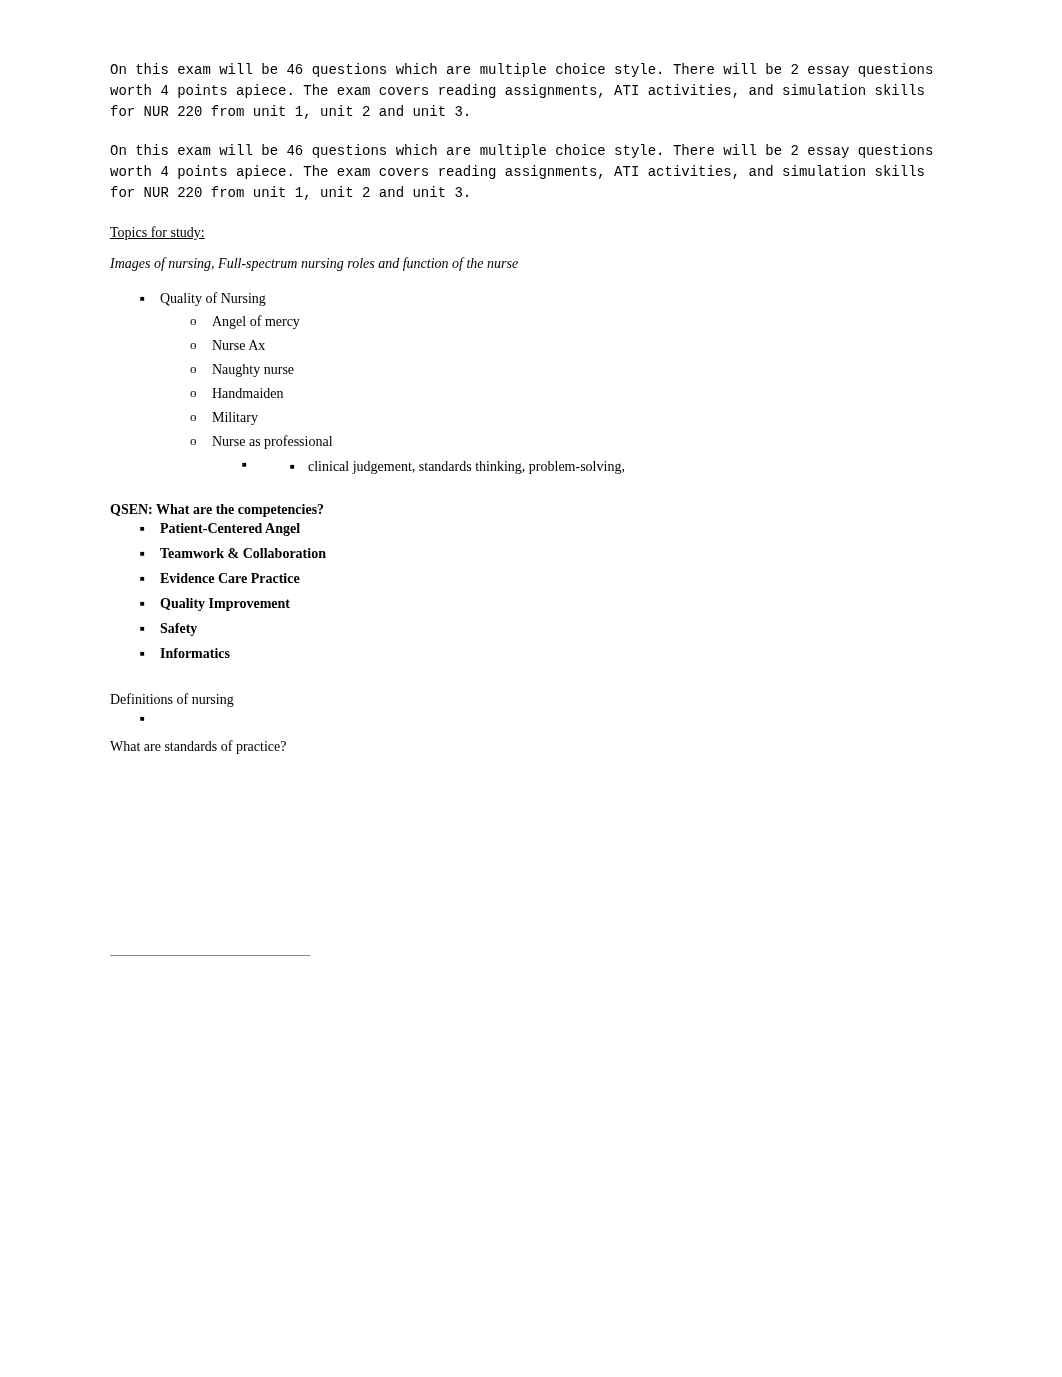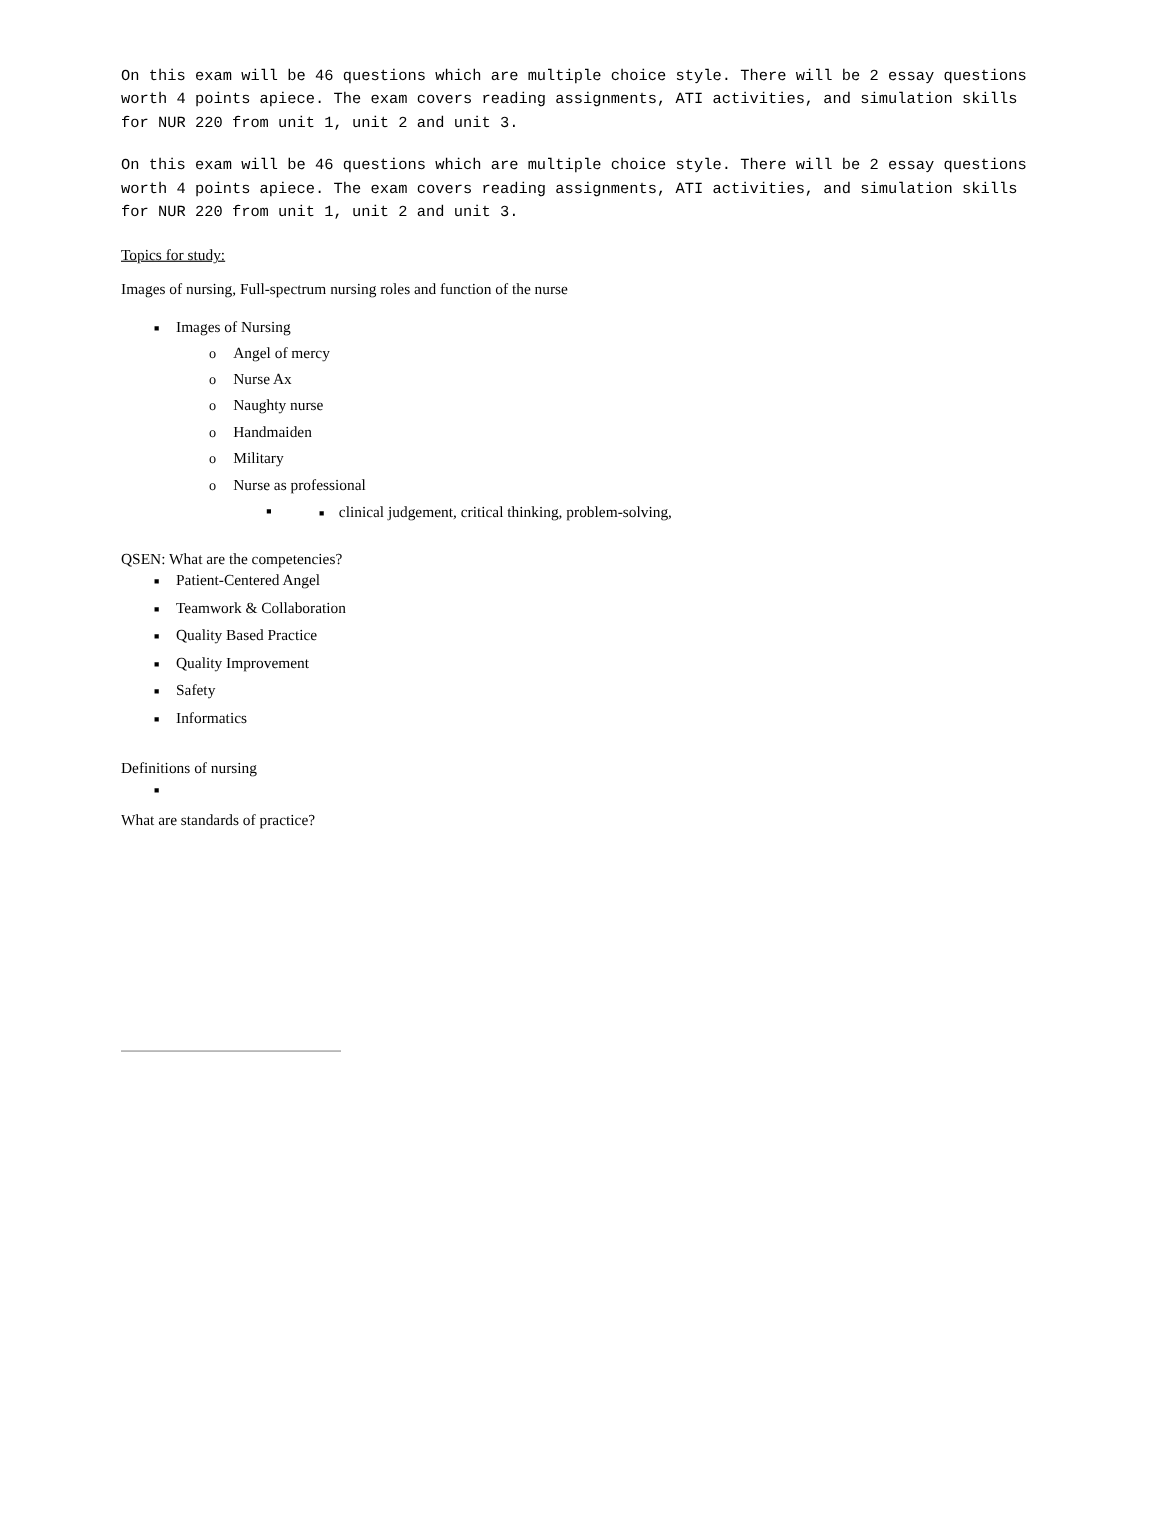"Images of nursing, Full-spectrum nursing" .intro-line { font-style: none -> italic }
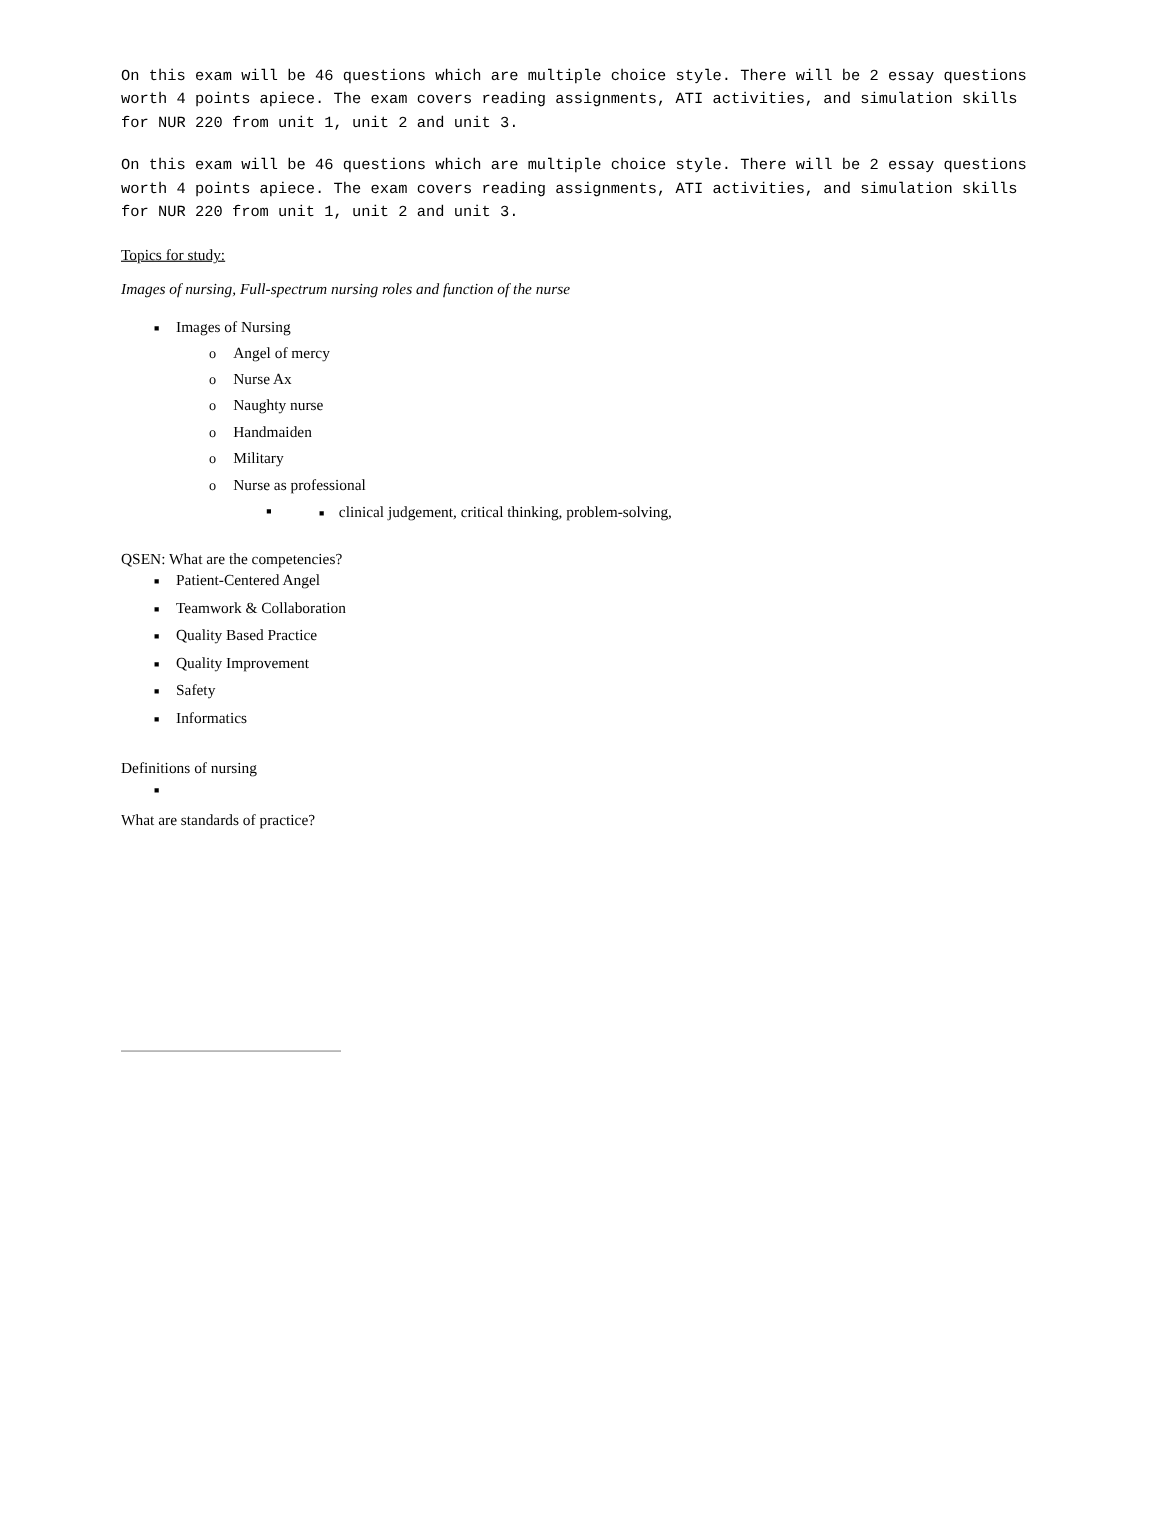"Images of Nursing" span { text: Images -> Quality }
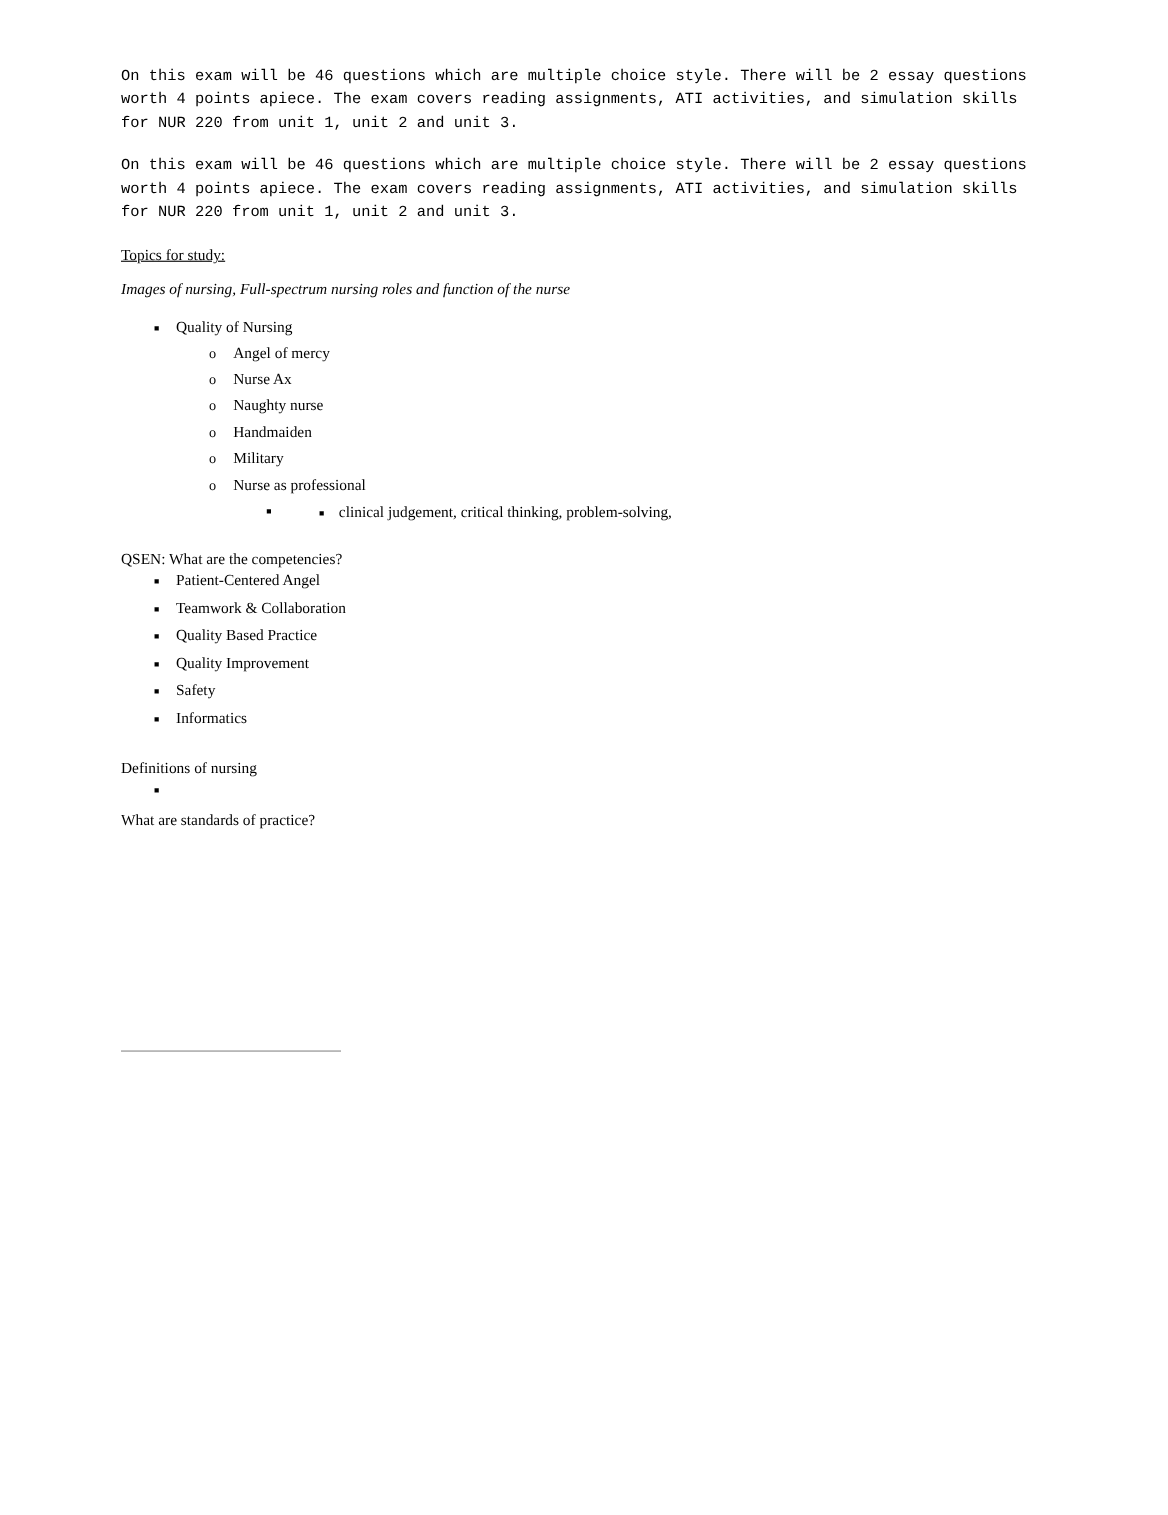"clinical judgement, critical thinking," span { text: critical -> standards }
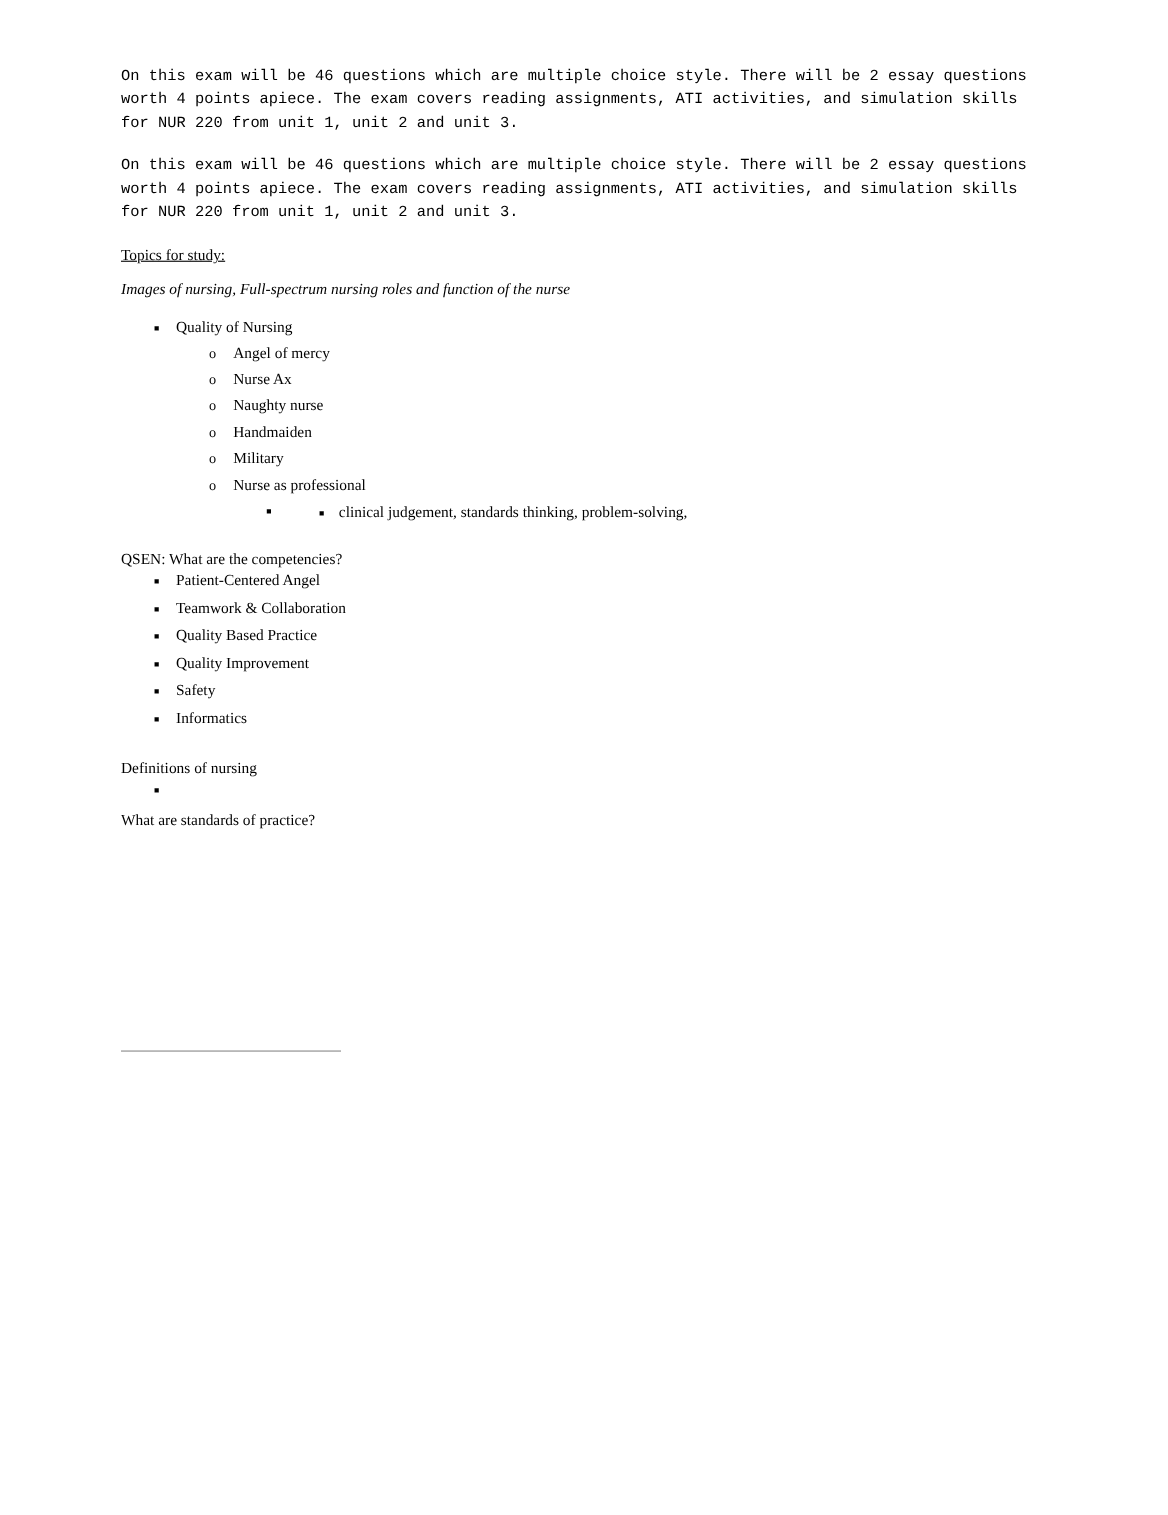"QSEN: What are the competencies?" .qsen-section { font-weight: none -> bold }
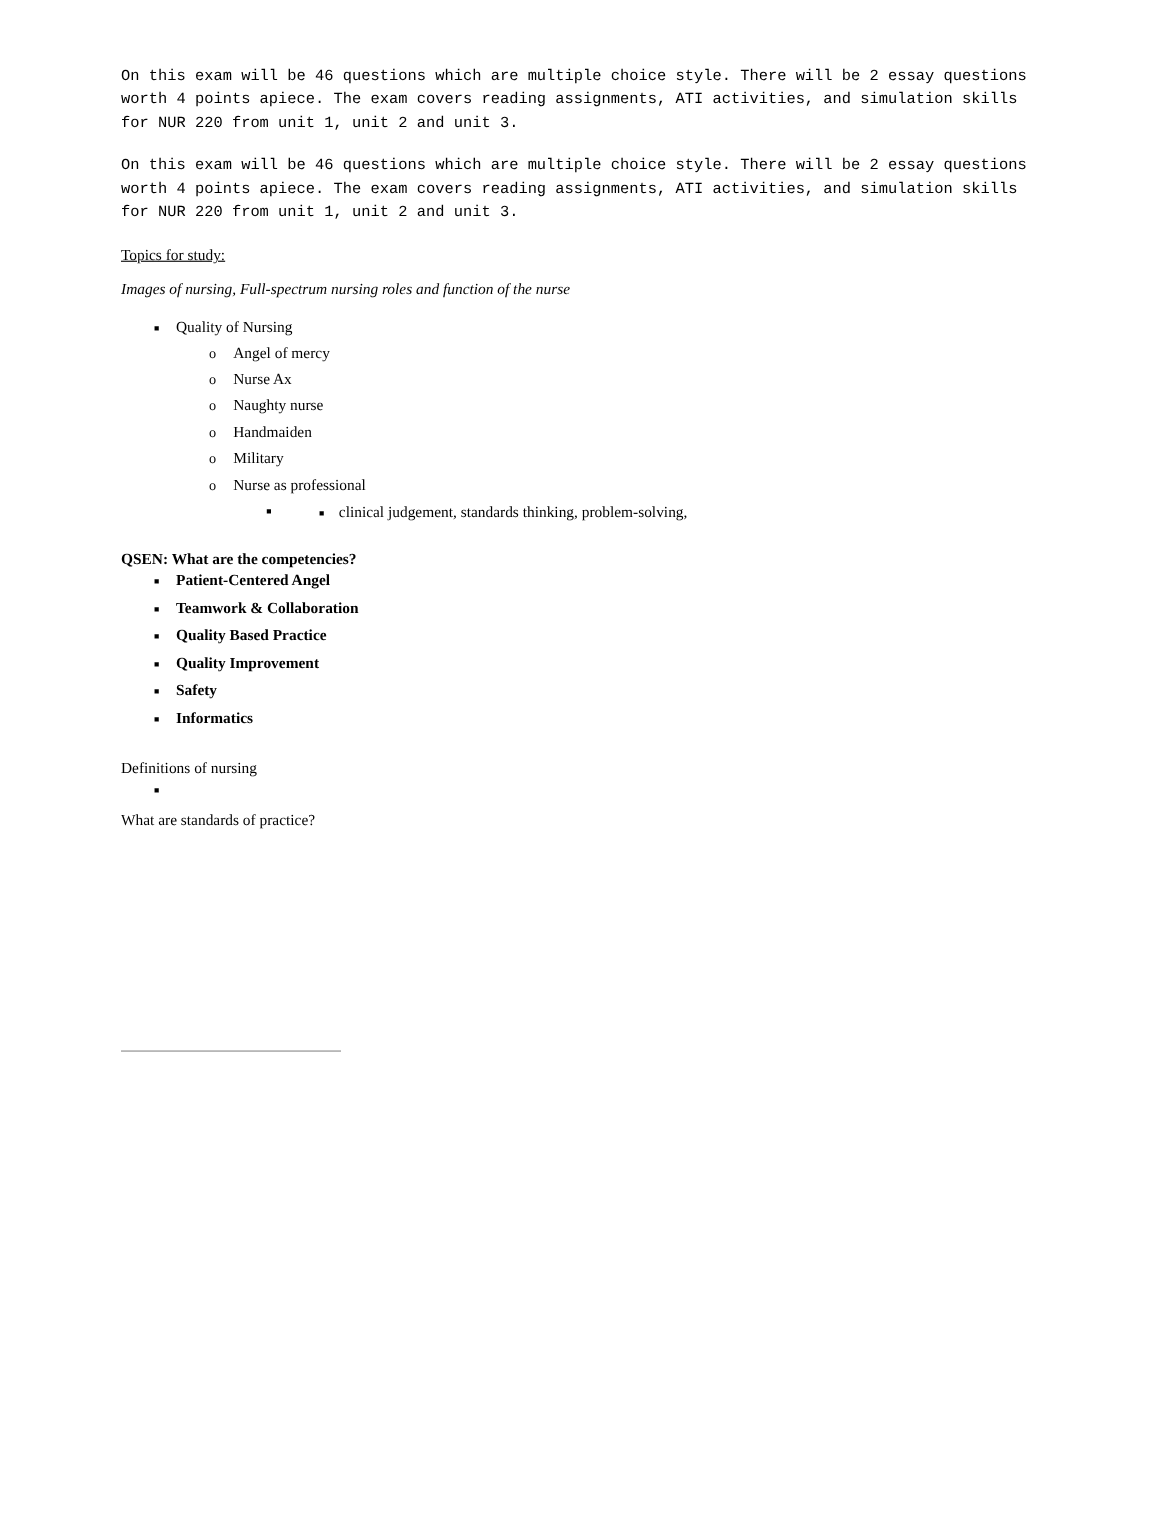"Quality Based Practice" span { text: Quality Based -> Evidence Care }
